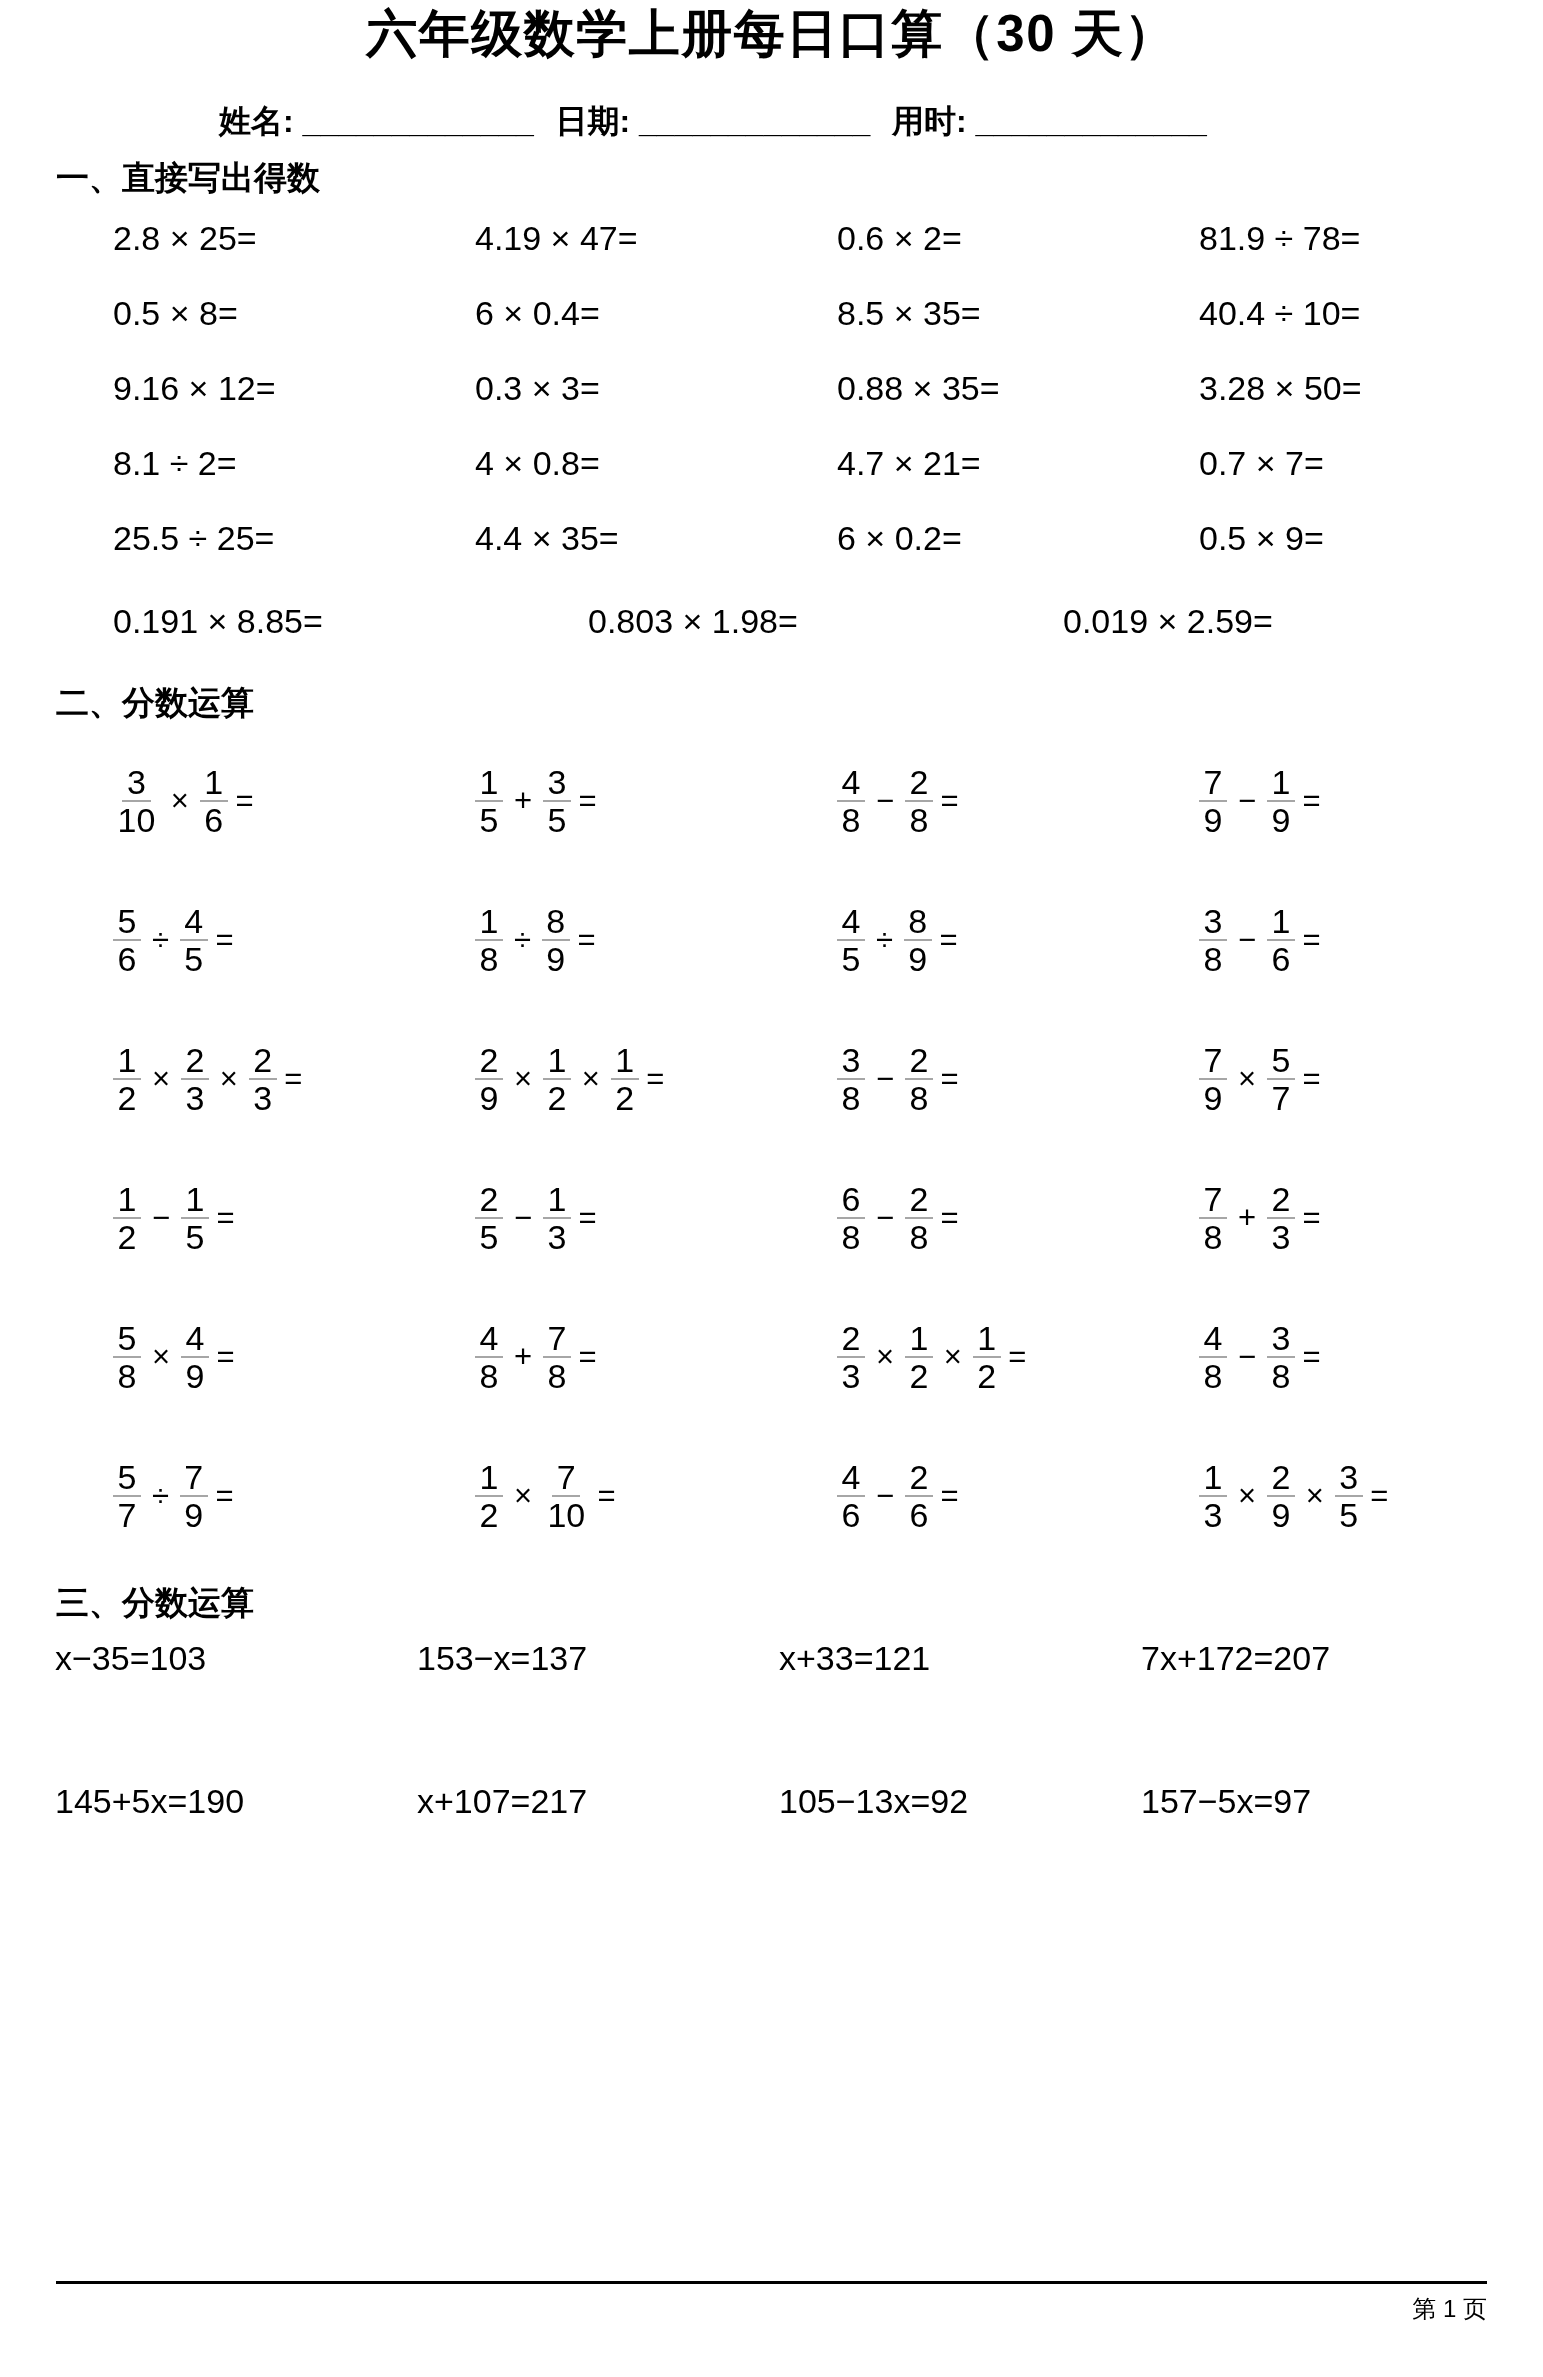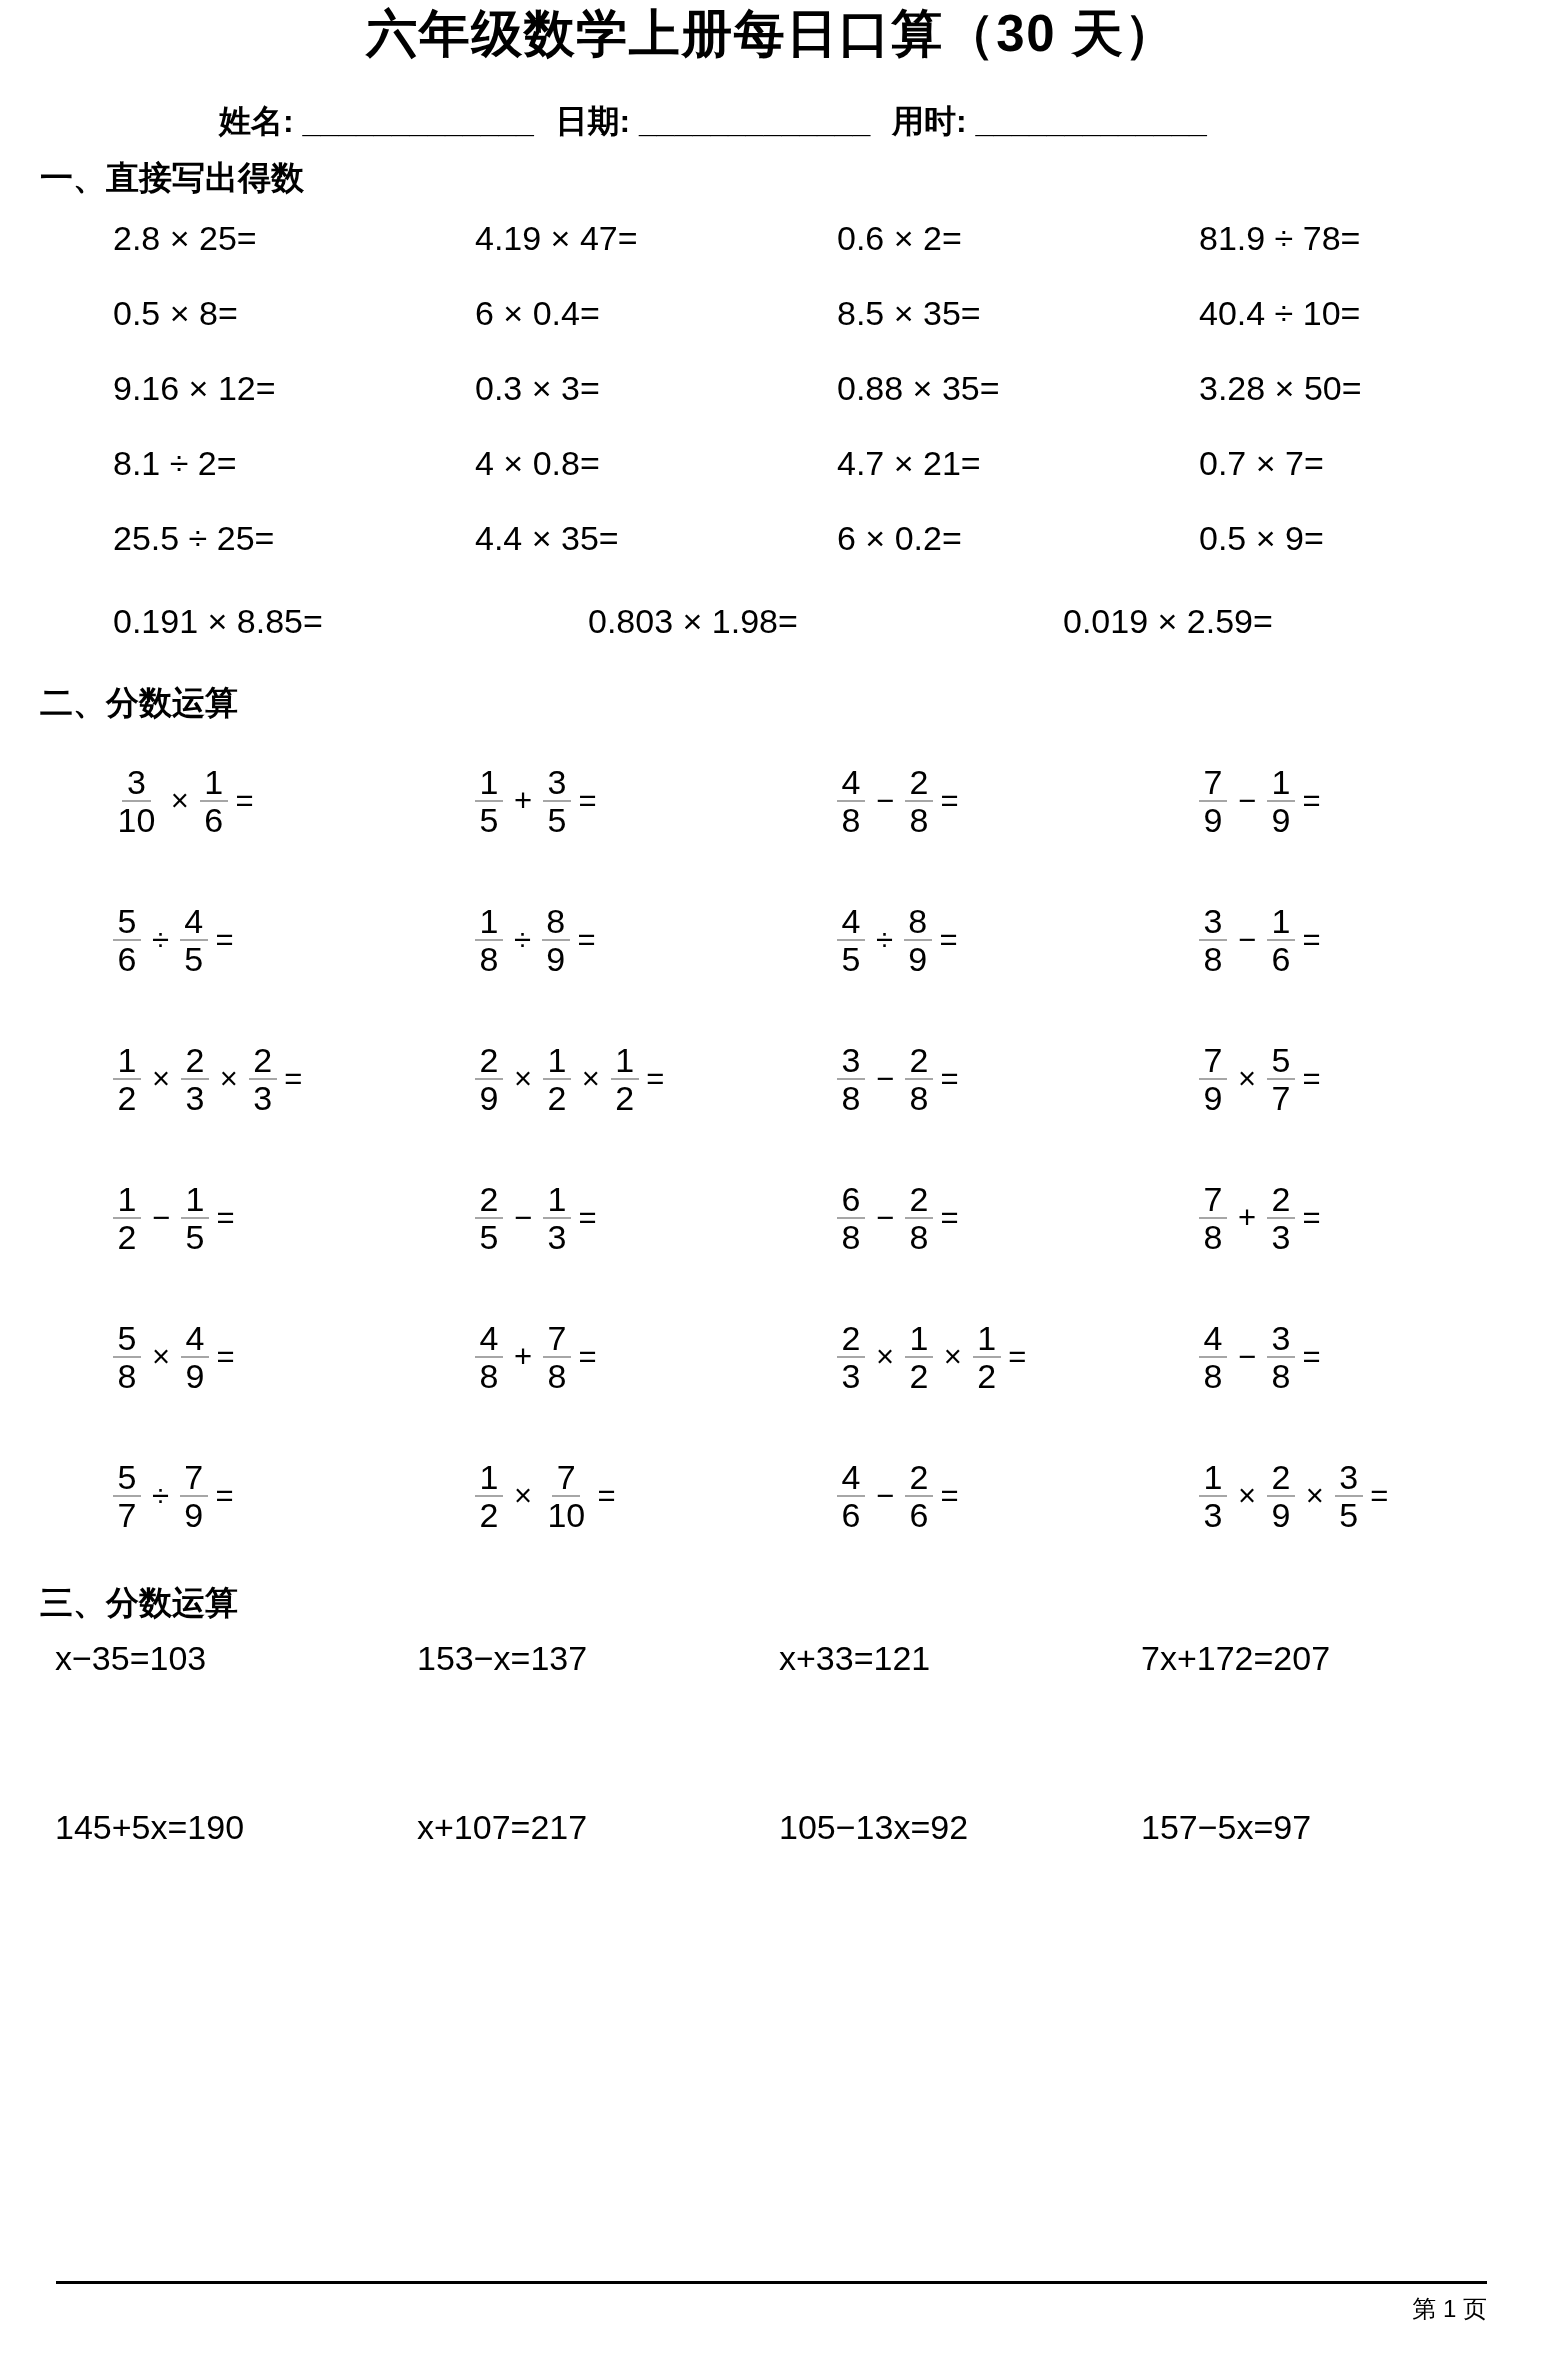"一、直接写出得数" .sec-heading { padding-left: 40px -> 56px }
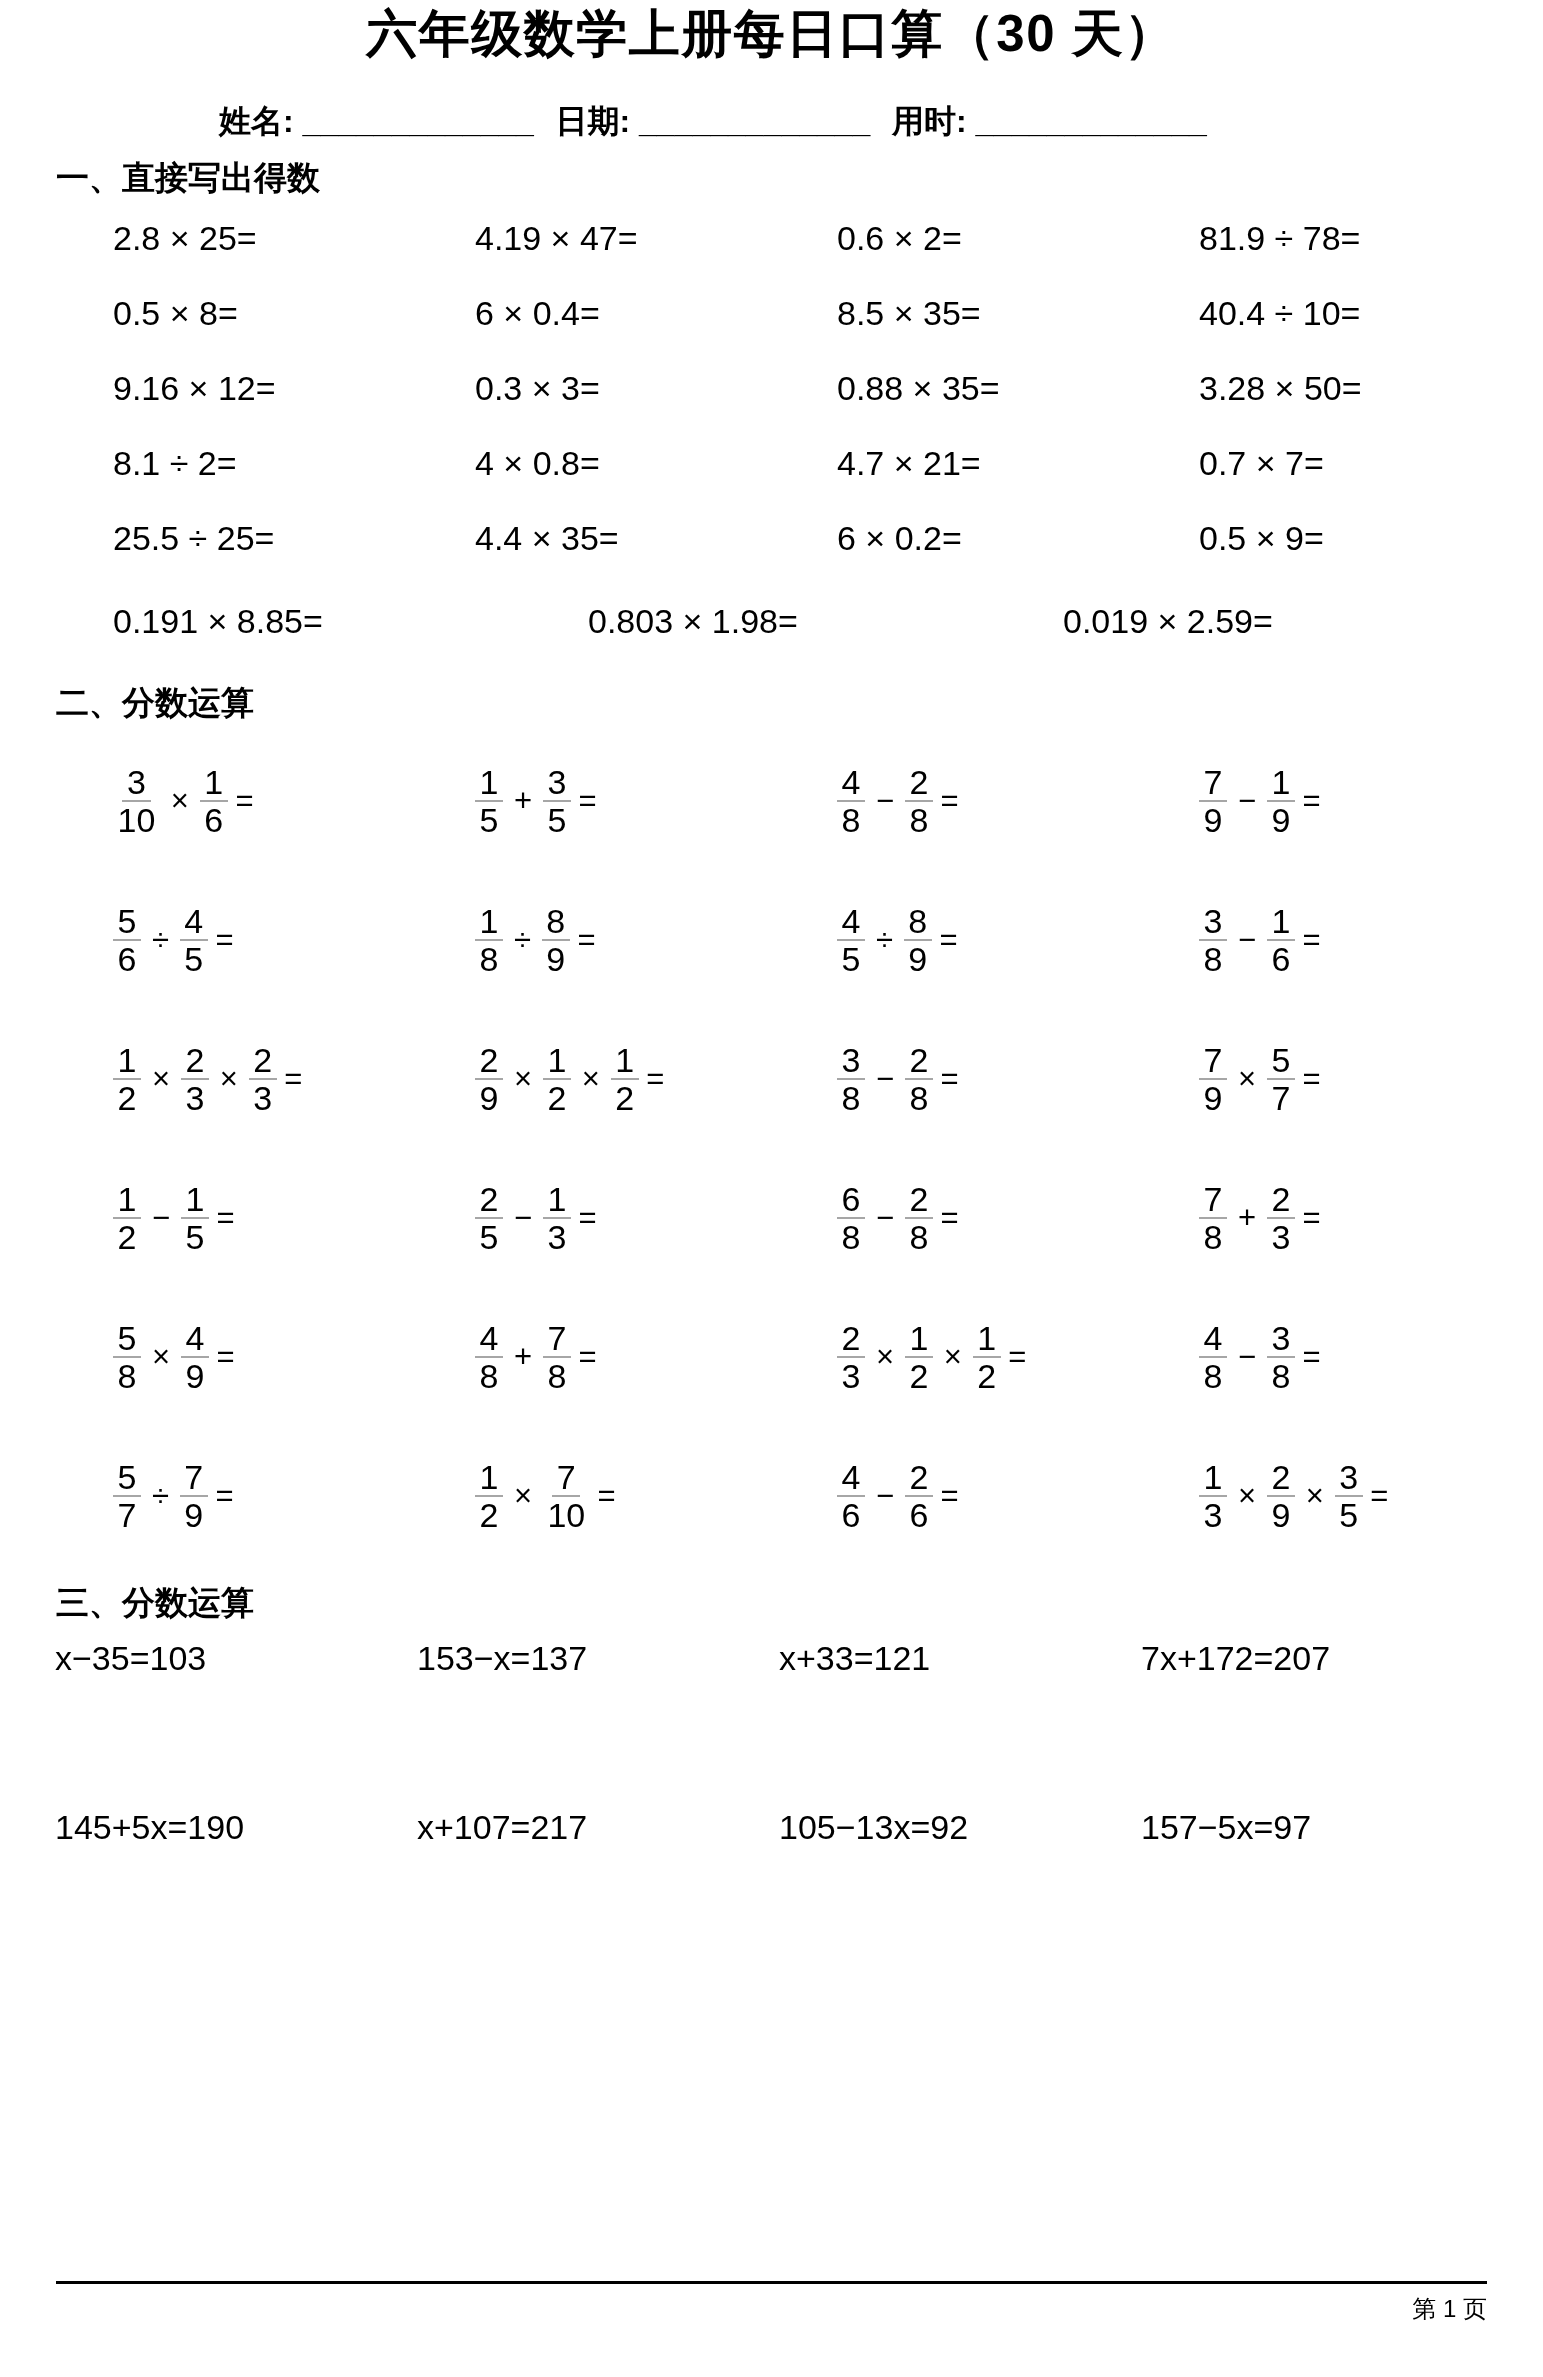"145+5x=190" .eqrow.second { margin-top: 120px -> 94px }
